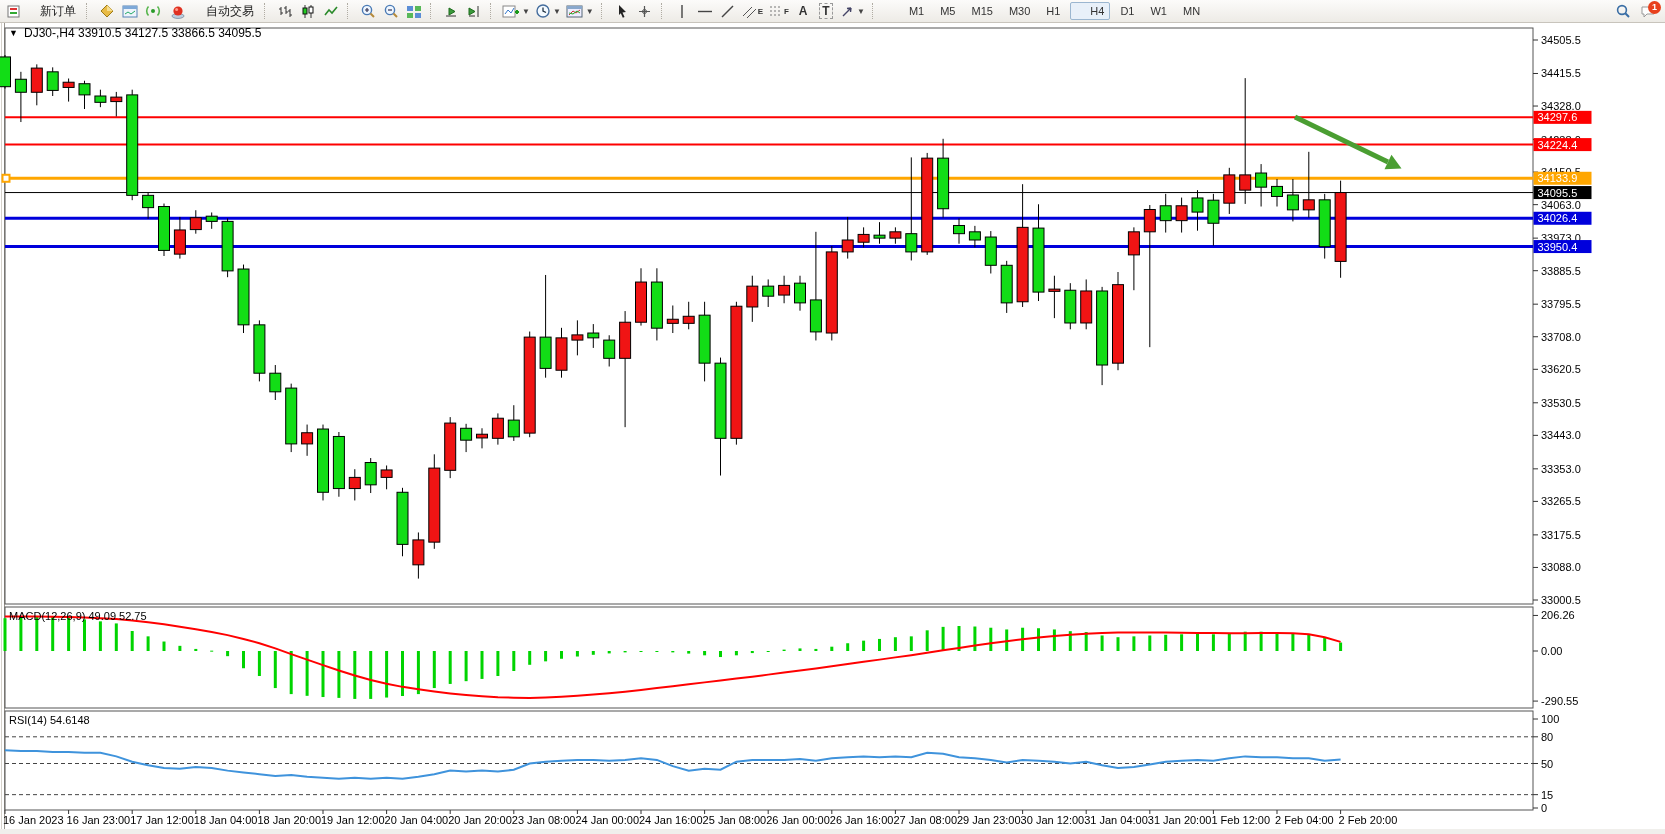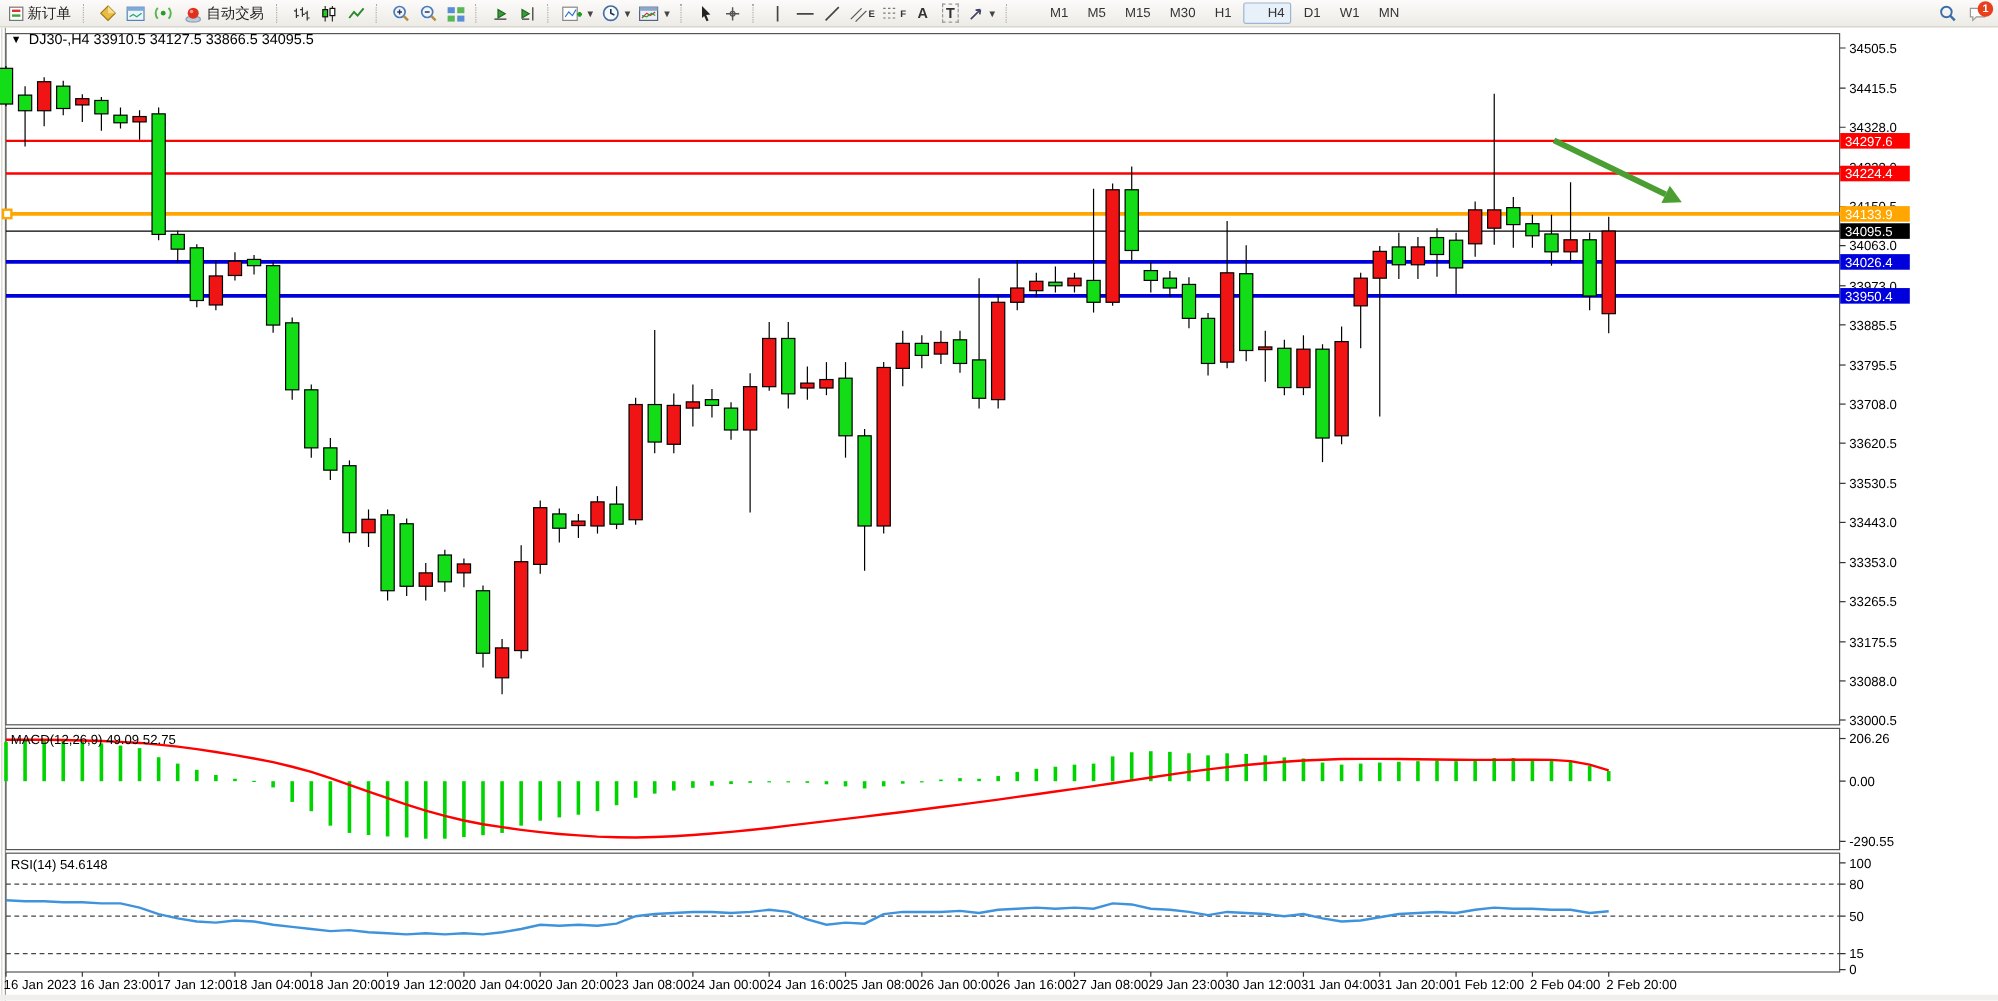"新订单" .tbtn.textbtn { gap: 3px -> 20px }
